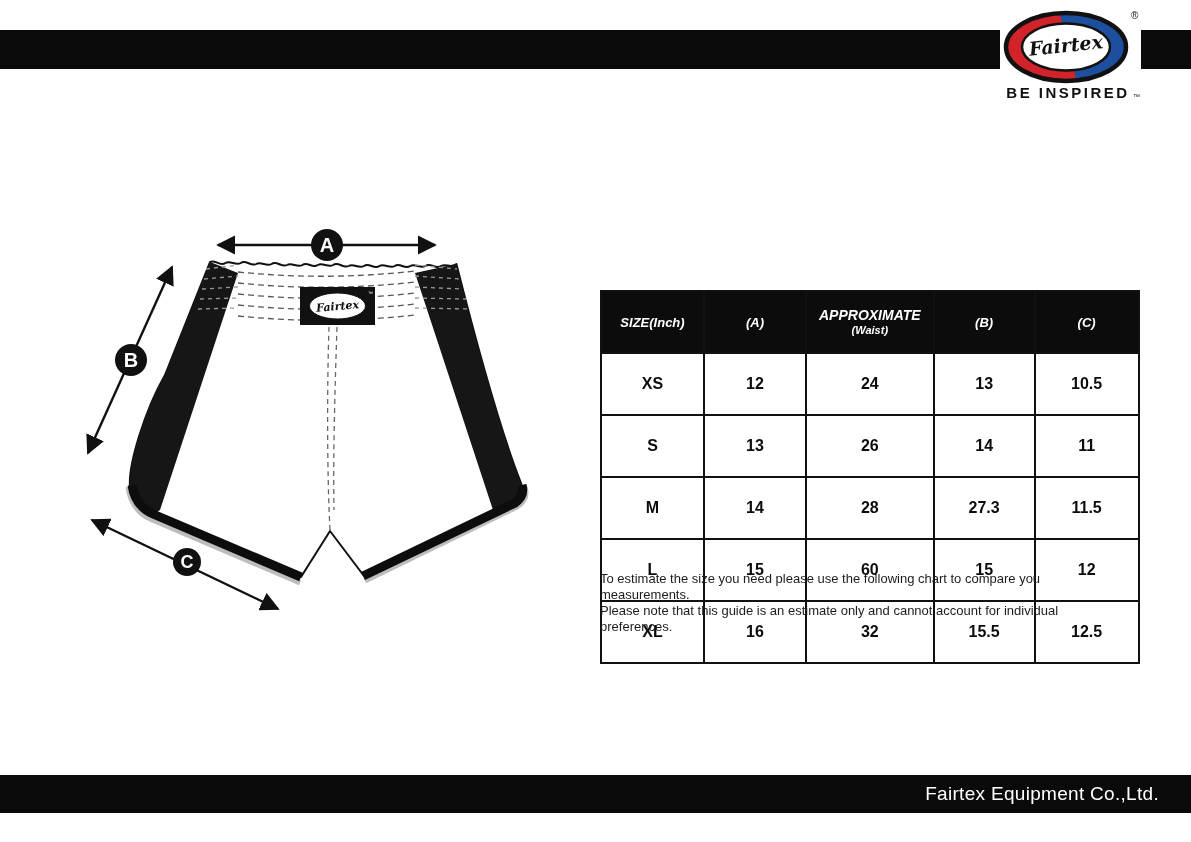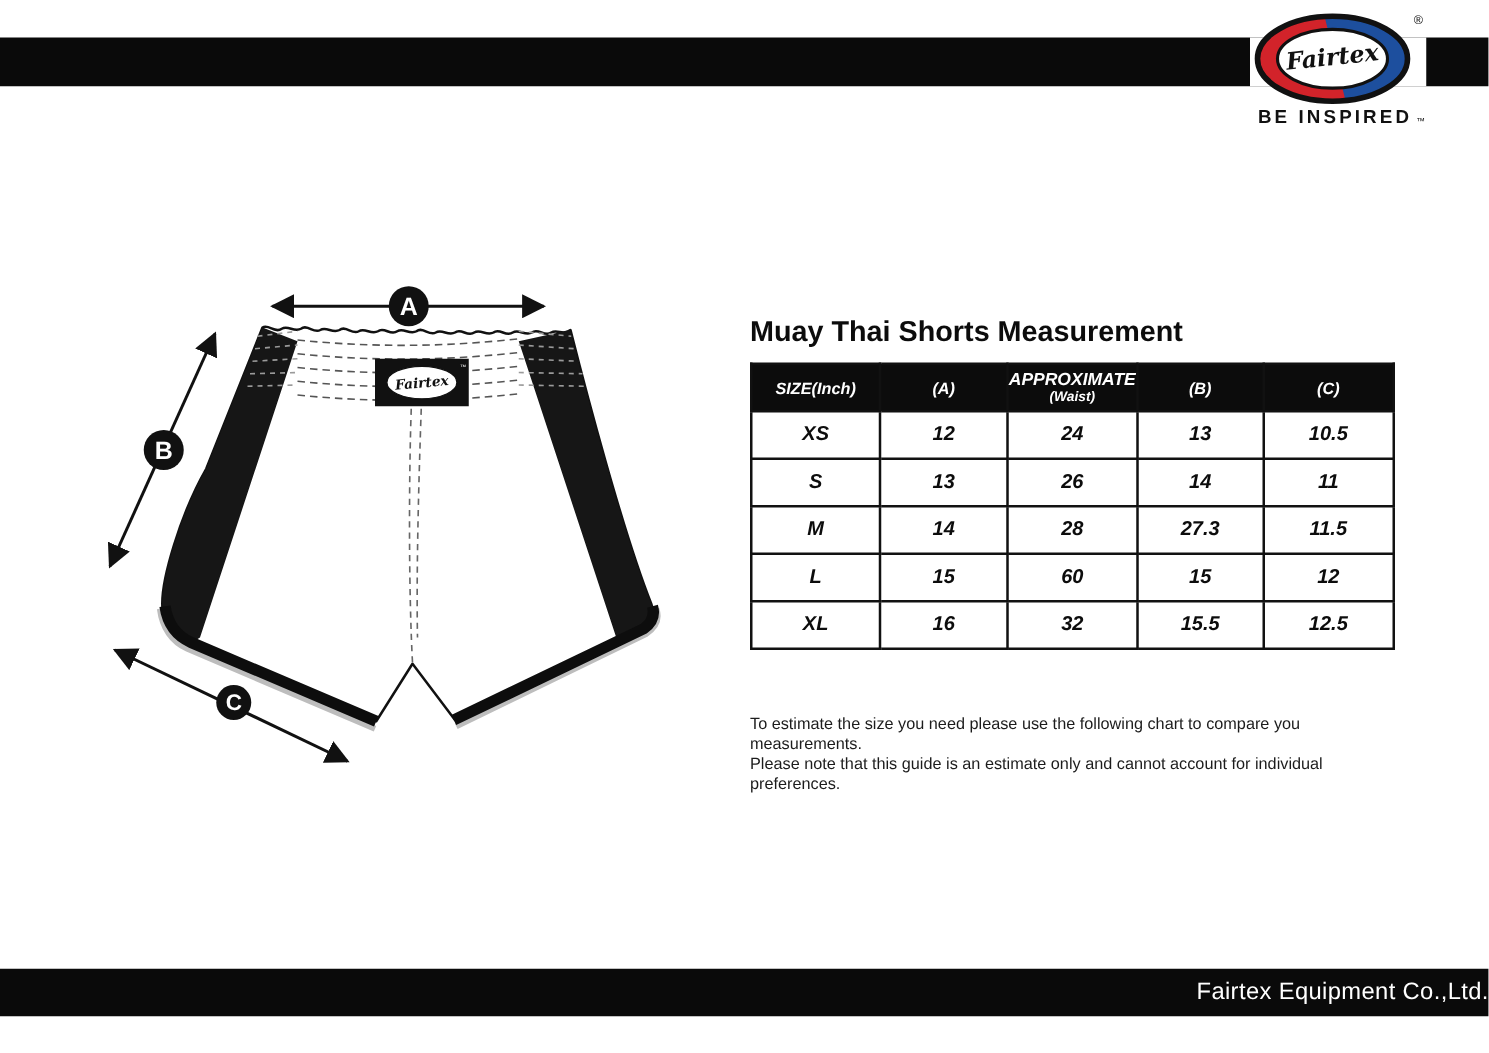"Muay Thai Shorts Measurement" div.m-title { html: <div>Muay Thai Shorts Measurement</div> -> none }
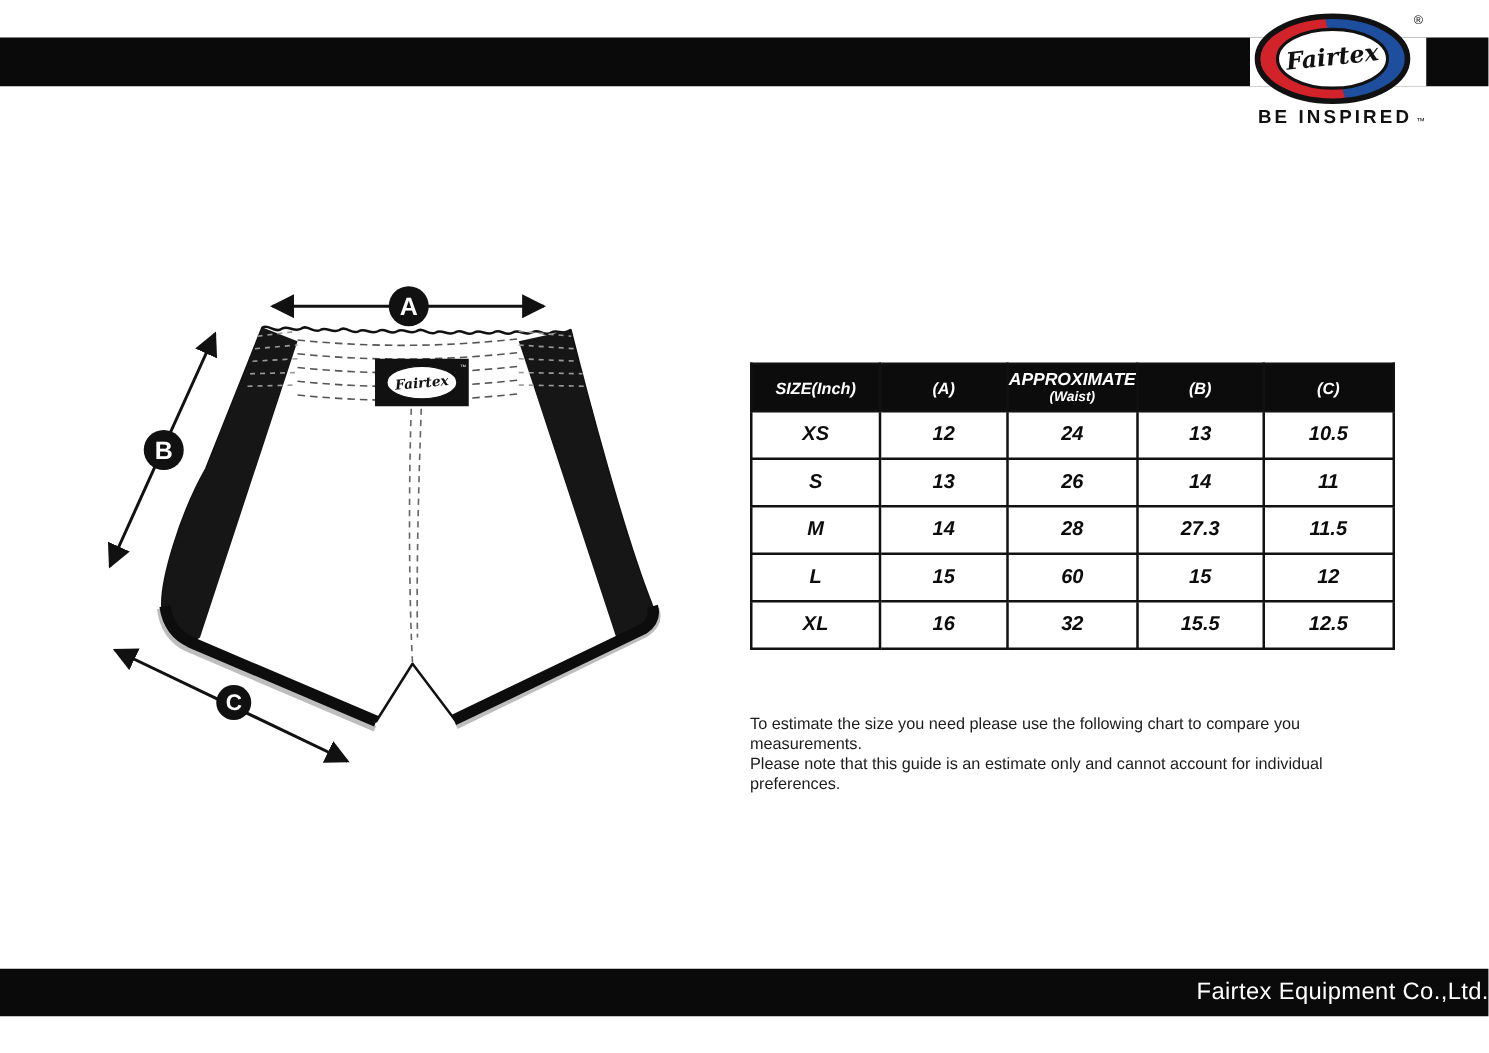"SIZE(Inch)" table.sizes td,table.sizes th { padding: 0 -> 12px }
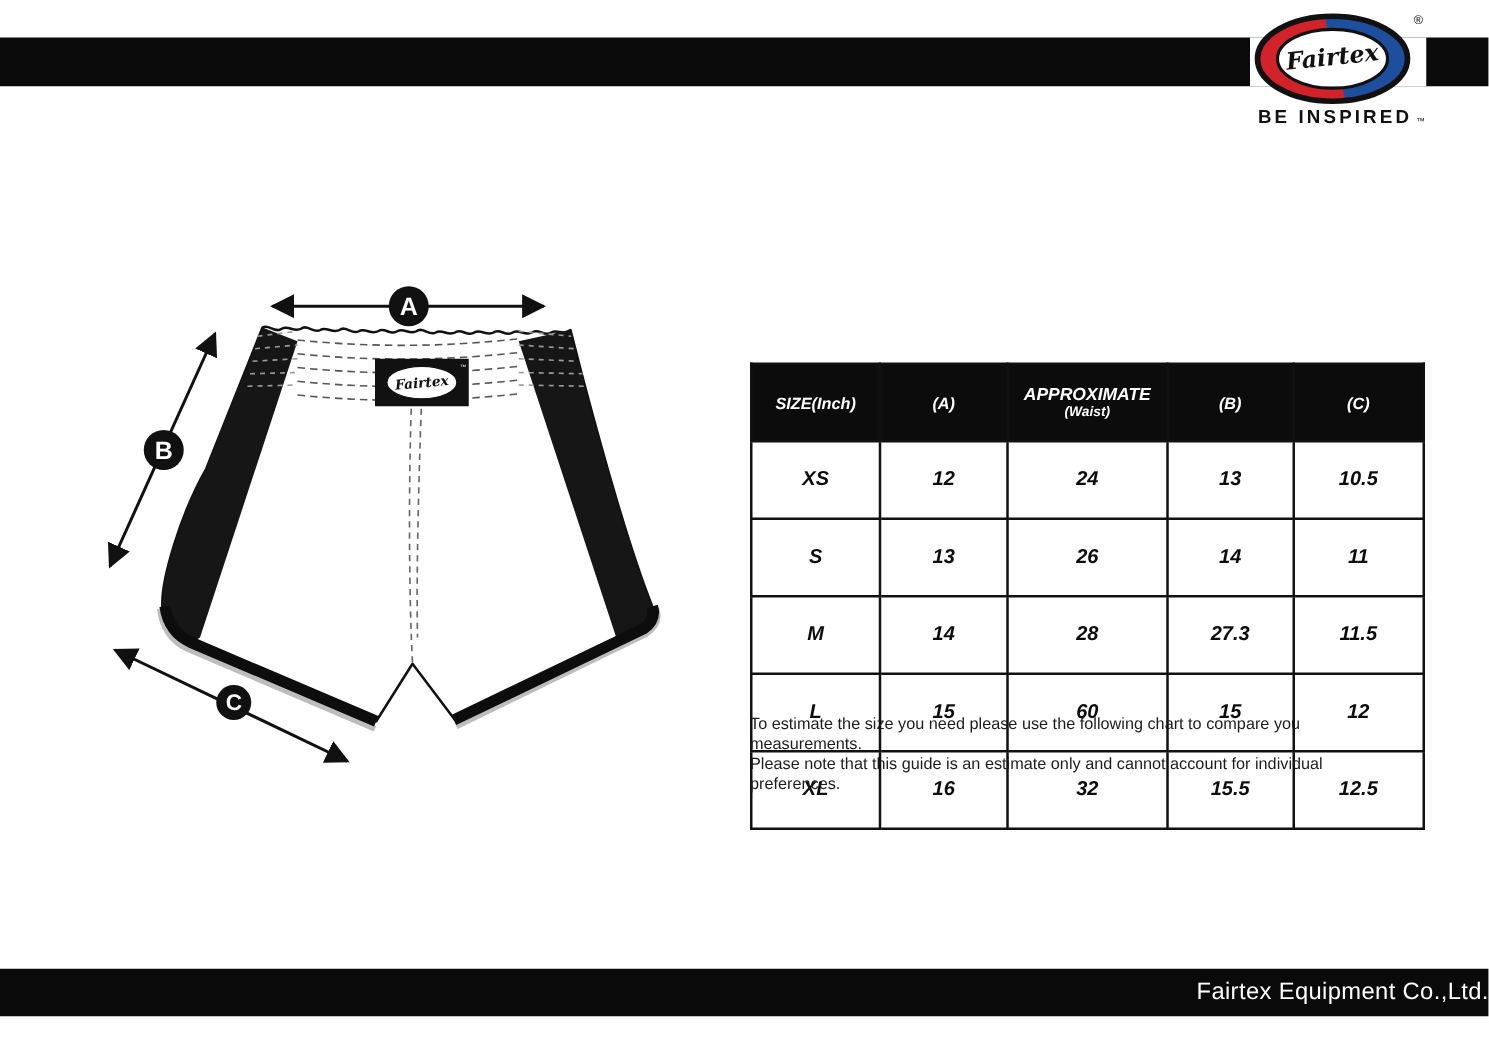"XS" table.sizes tbody td { font-style: italic -> none }
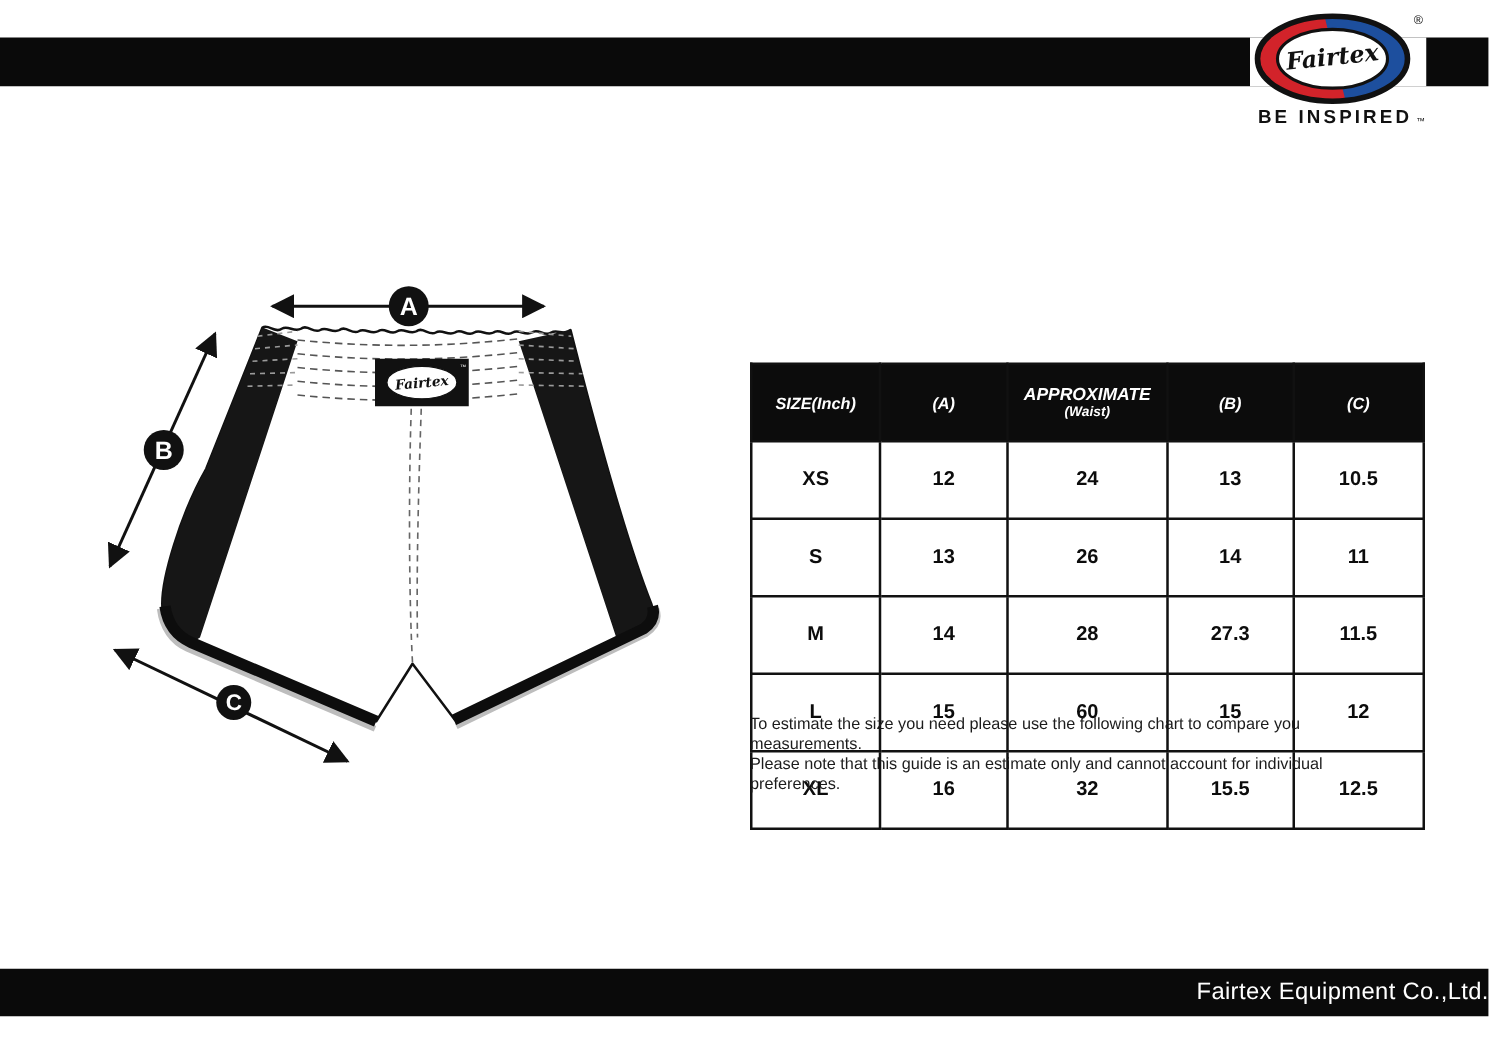"Fairtex Equipment Co.,Ltd." .footbar .company { padding-right: none -> 32px }
